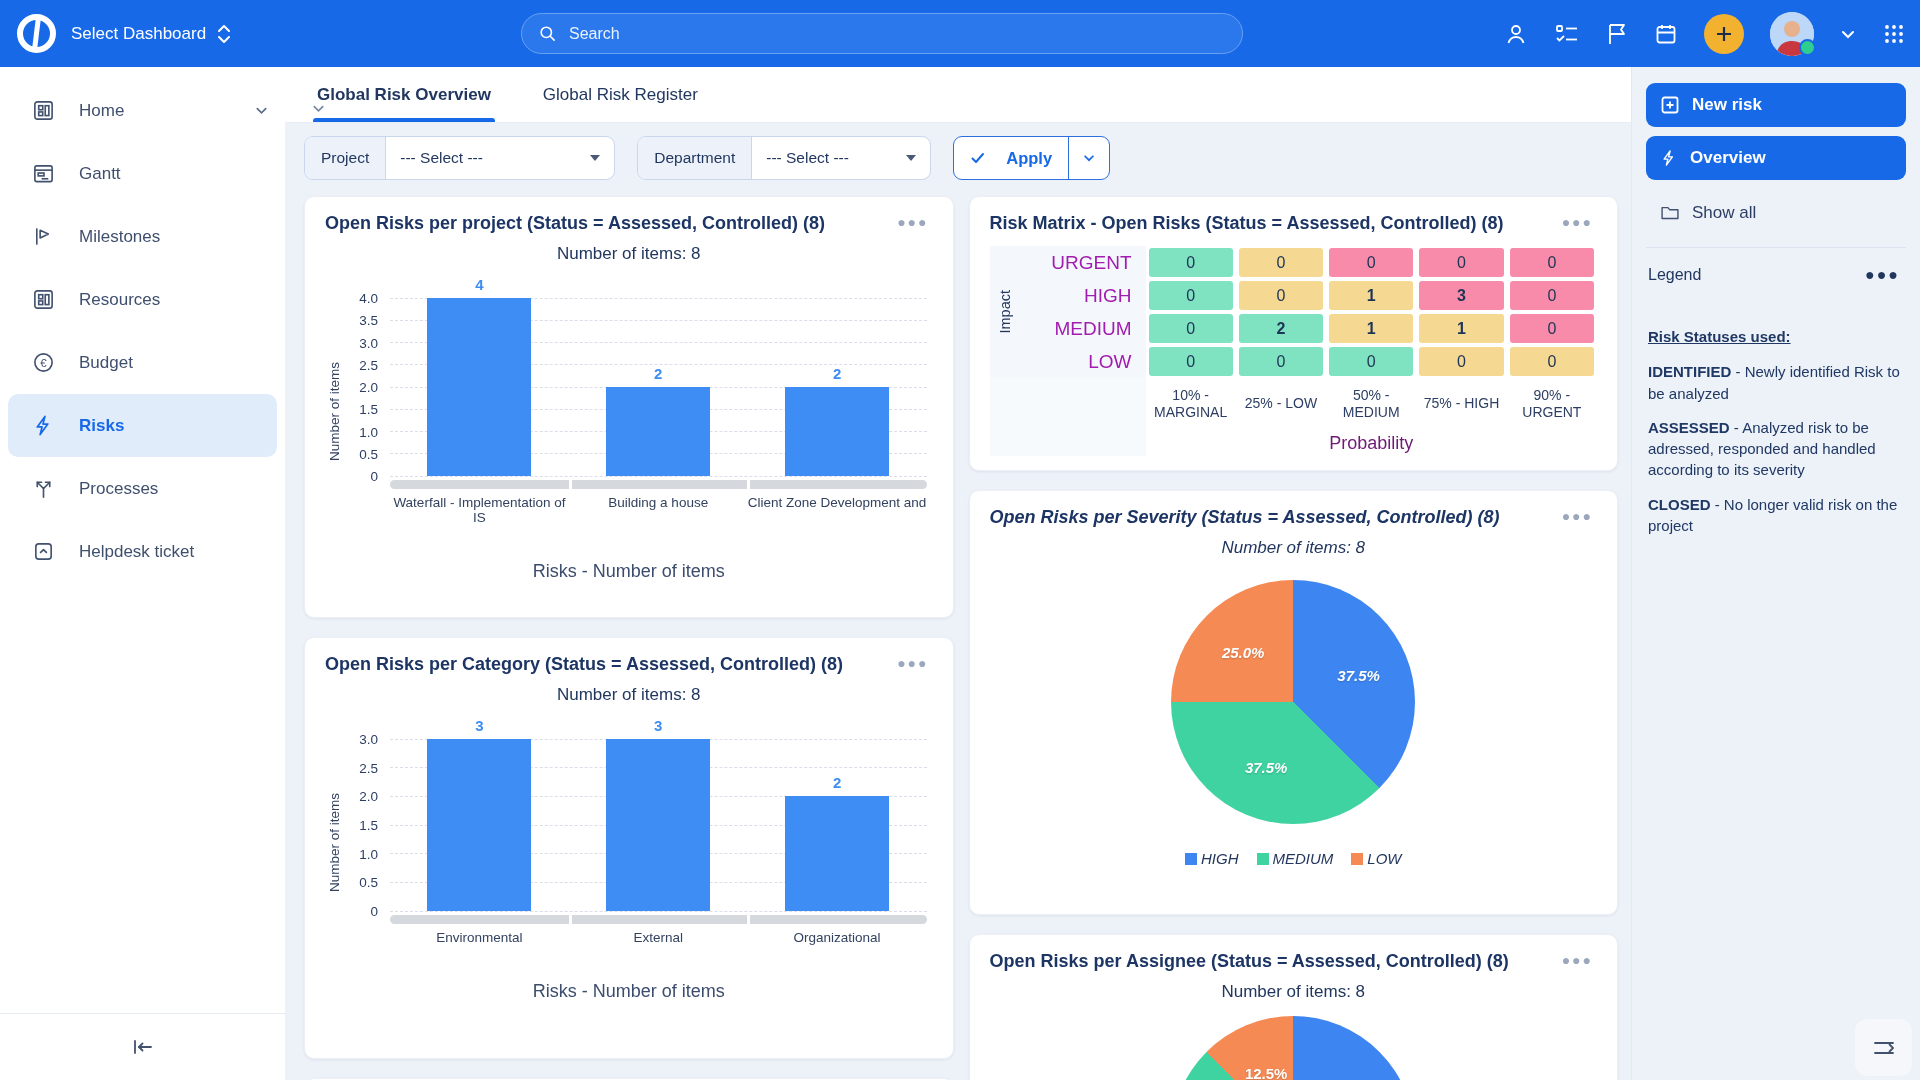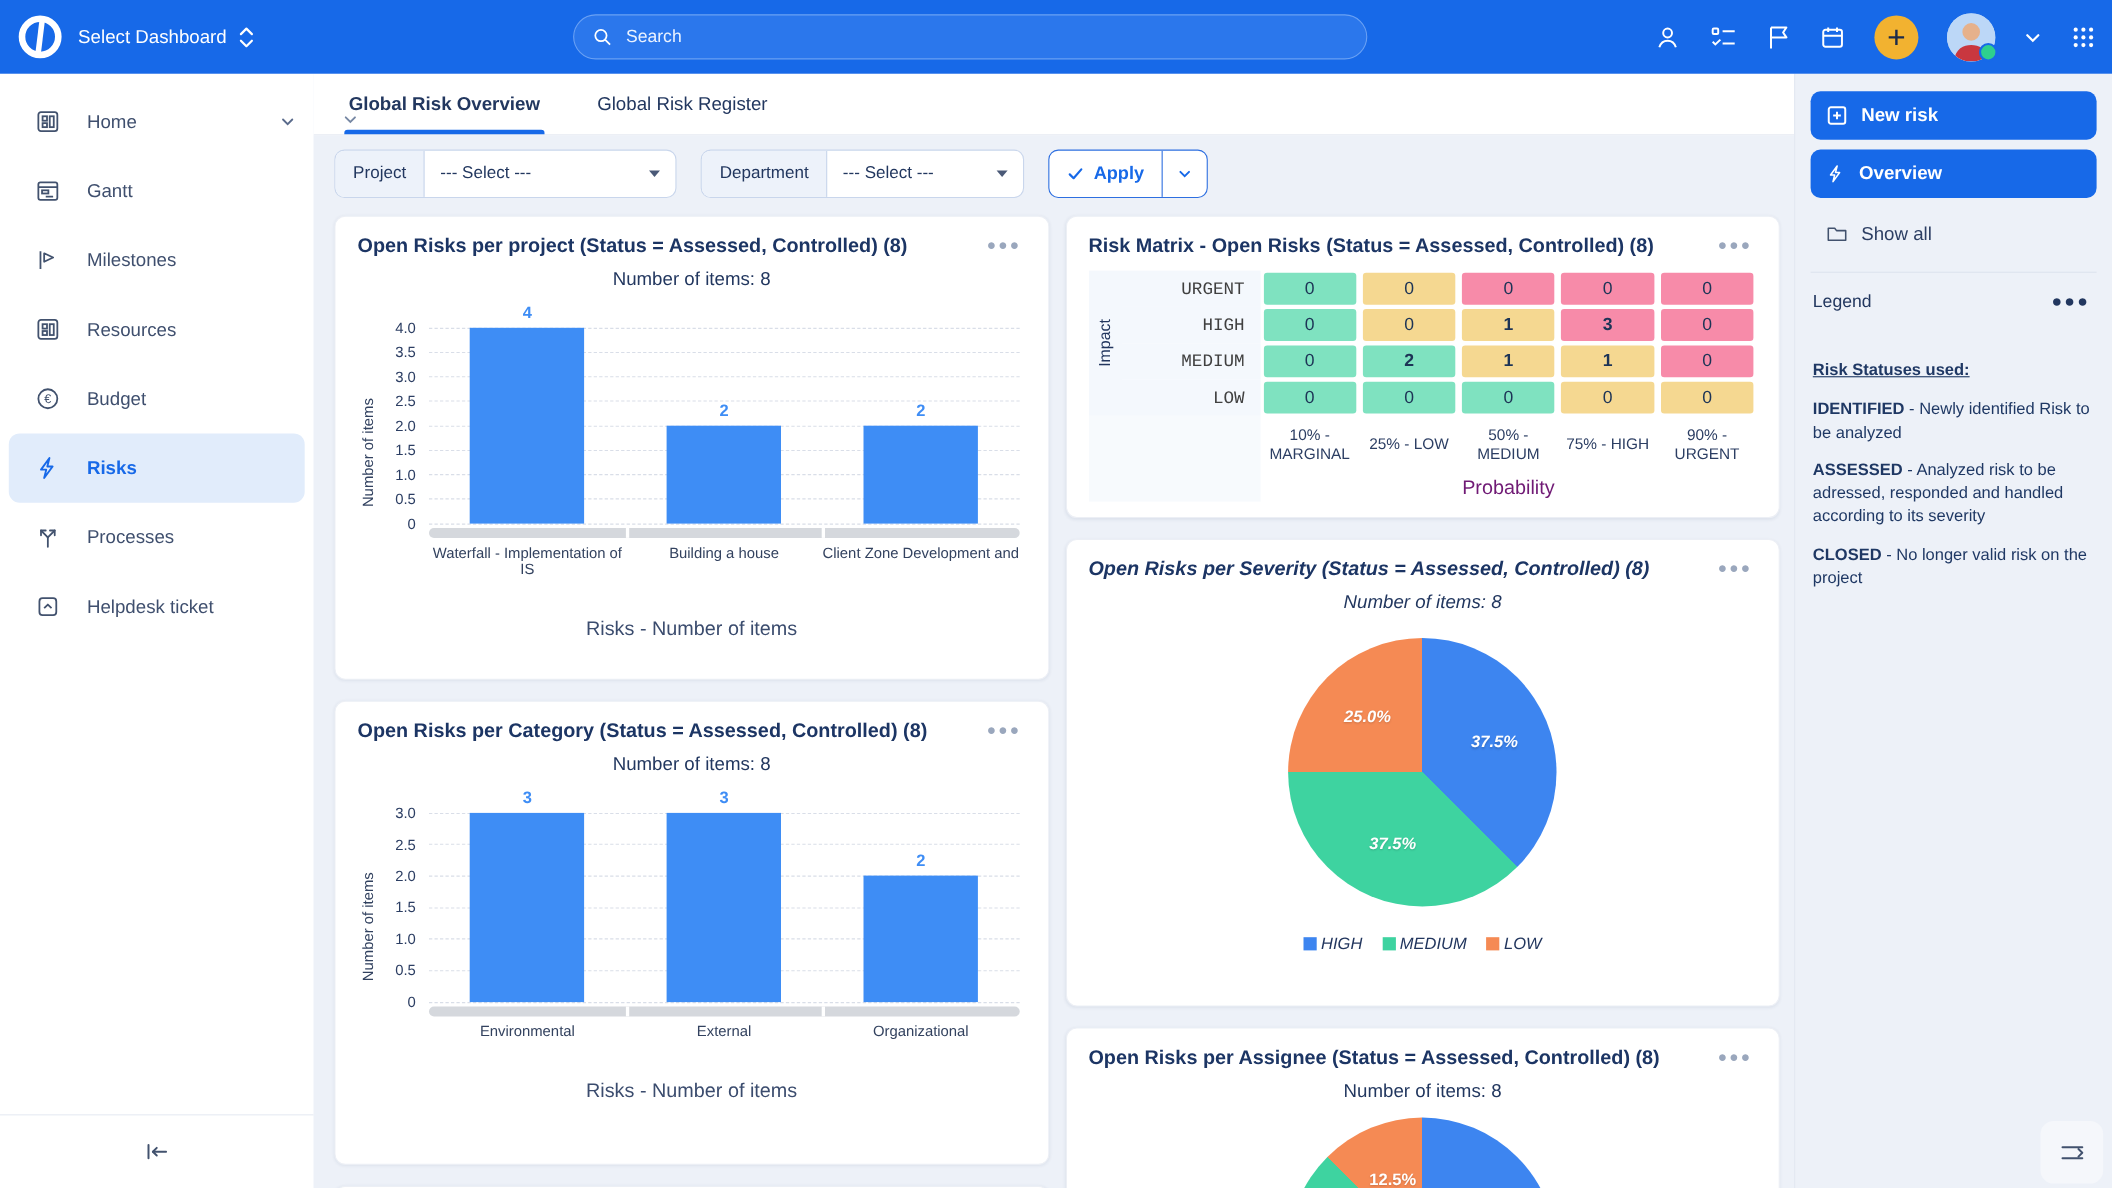"Apply" .apply-btn { gap: 8px -> 20px }
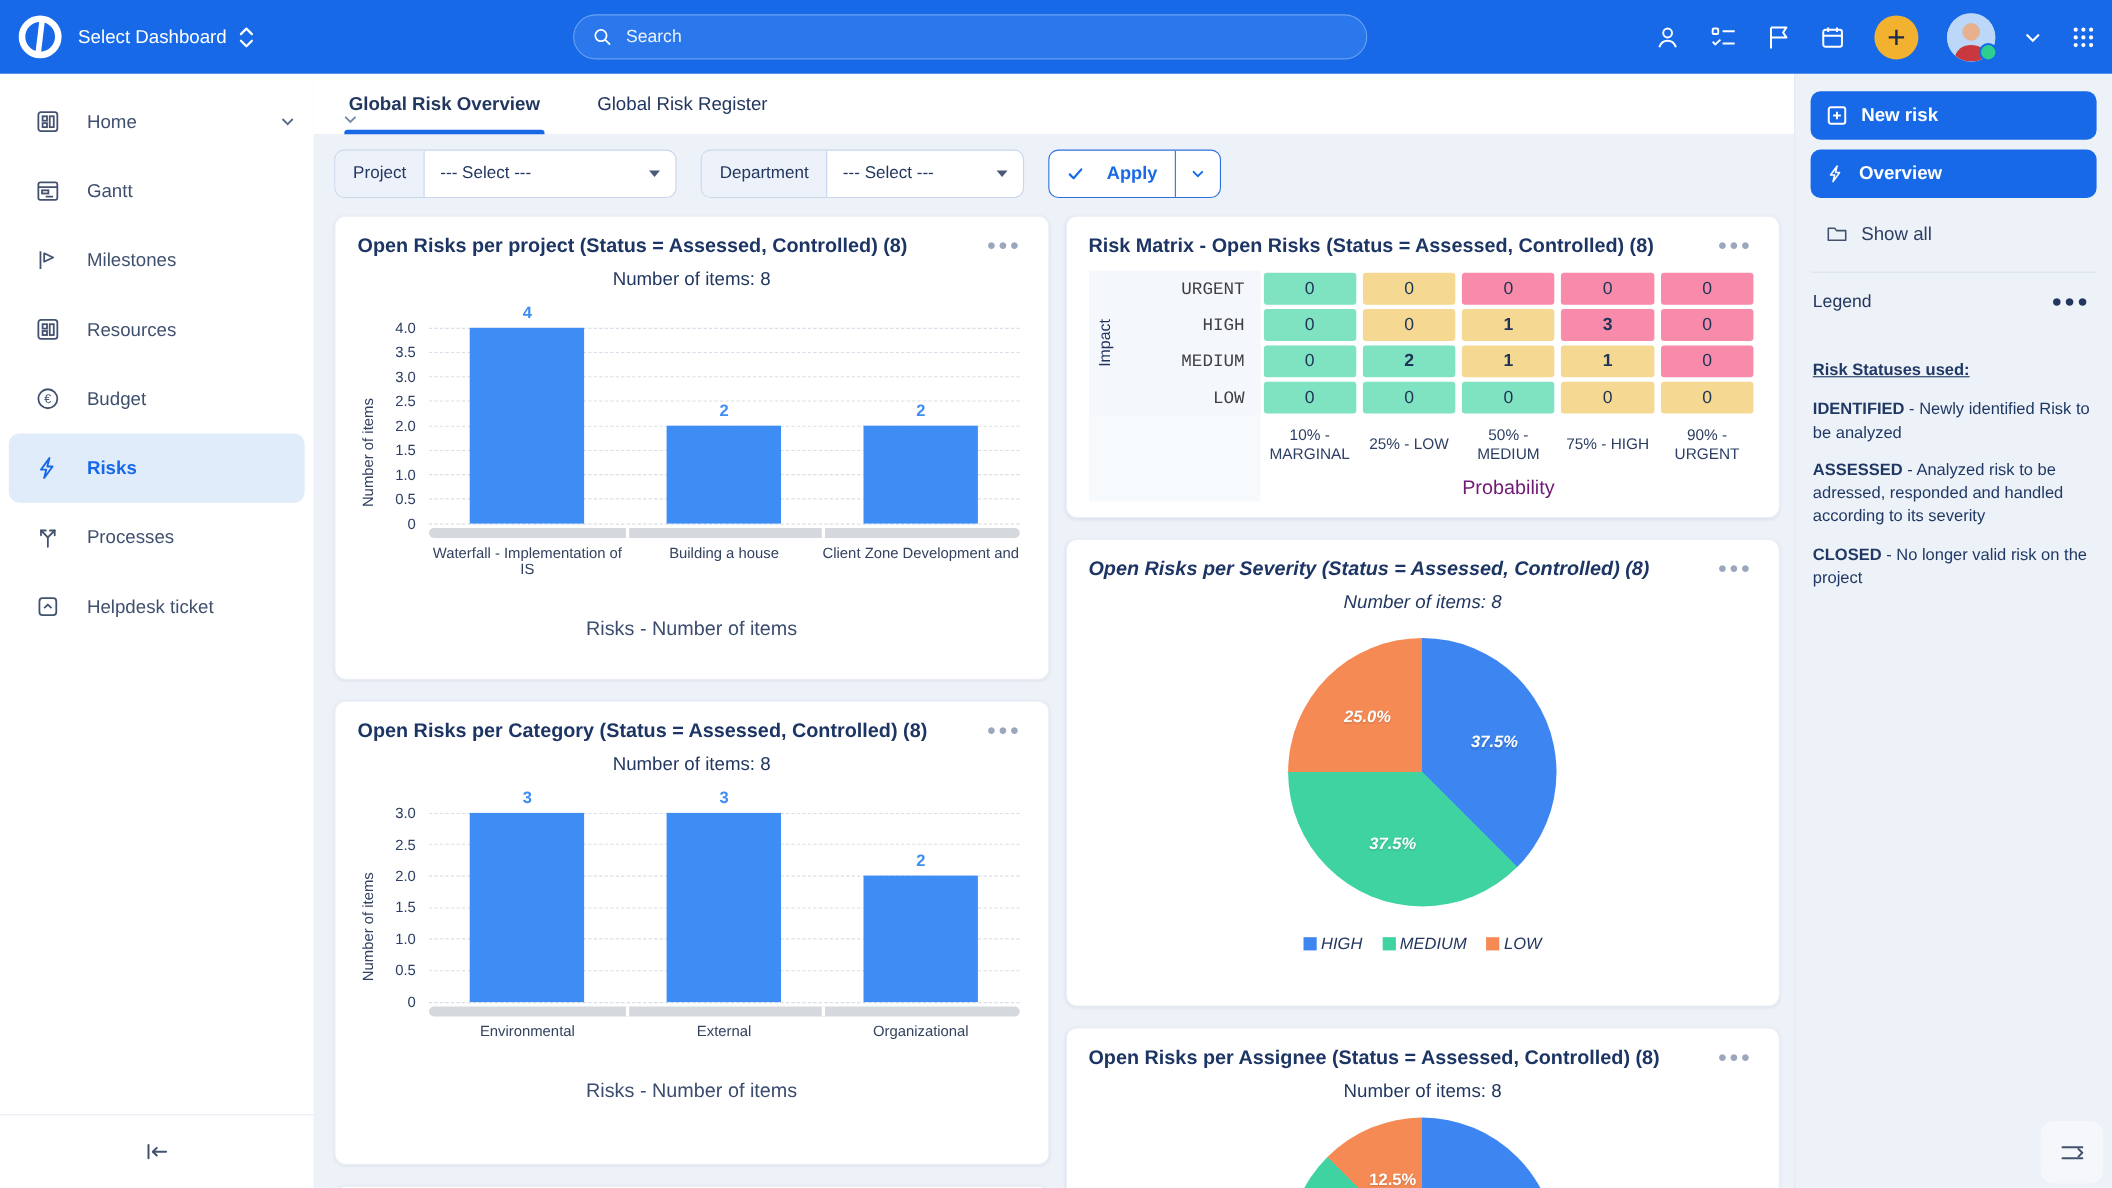"URGENT" .m-rowlab { color: #404040 -> #a21caf; font-family: Liberation Mono, monospace -> none; font-size: 16px -> 19px }
